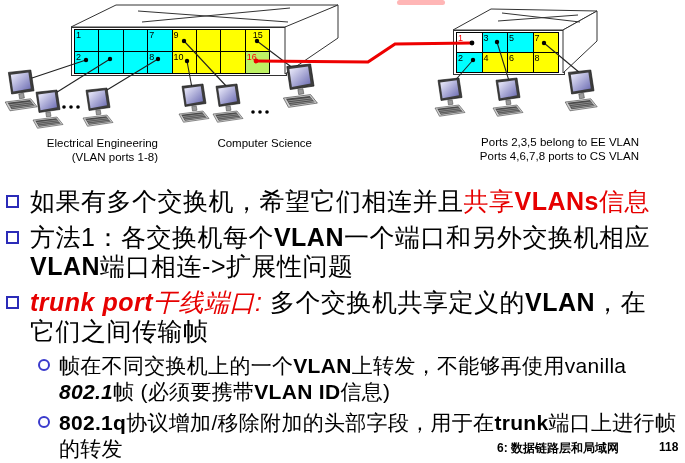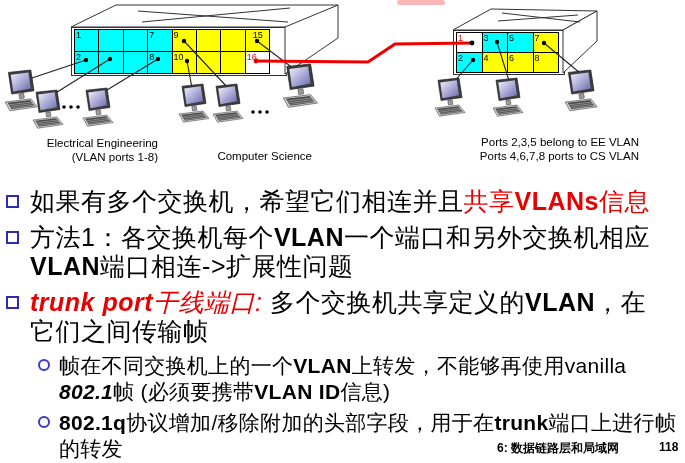"16" div.port { background: #ffffff -> #bef264 }
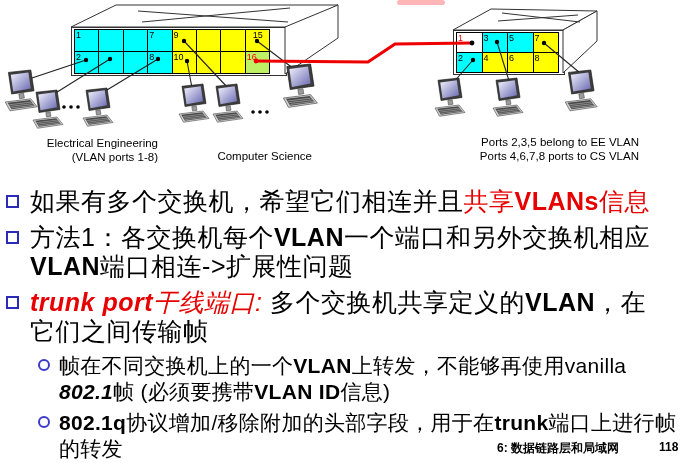"Computer Science" .diagram-label.cs { top: 150px -> 137px }
